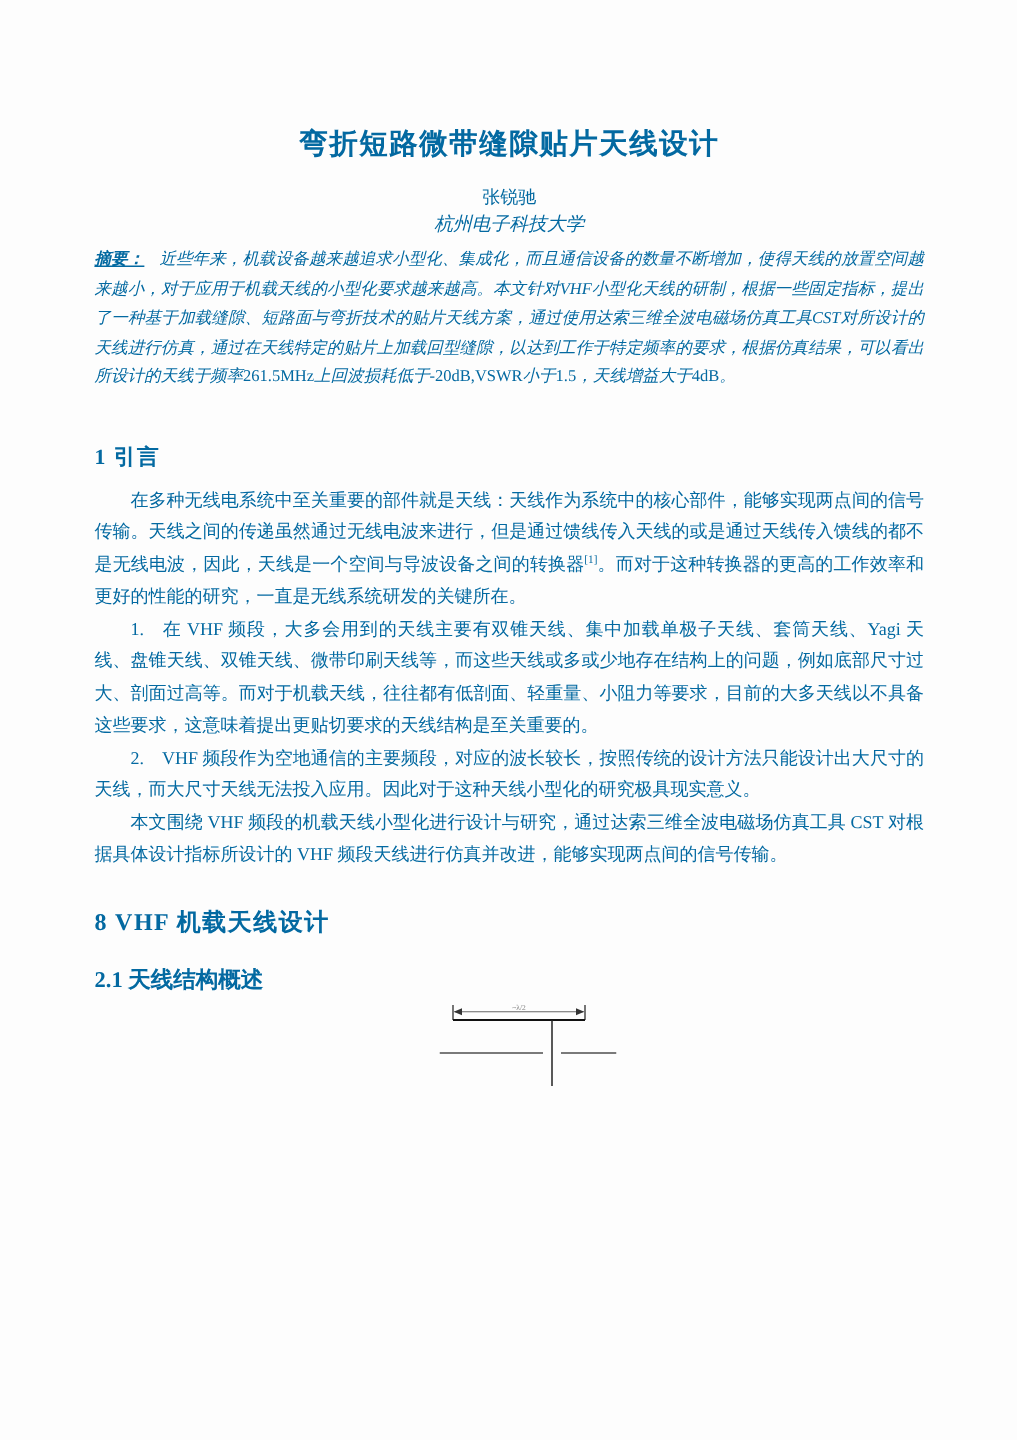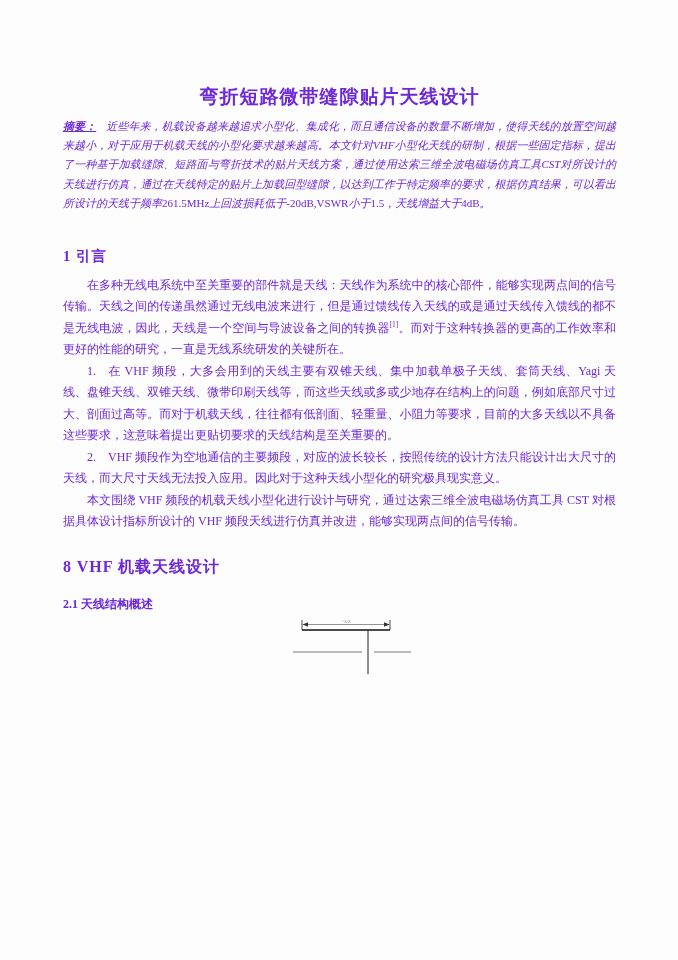"弯折短路微带缝隙贴片天线设计" .page { color: #6d28d9 -> #0369a1 }
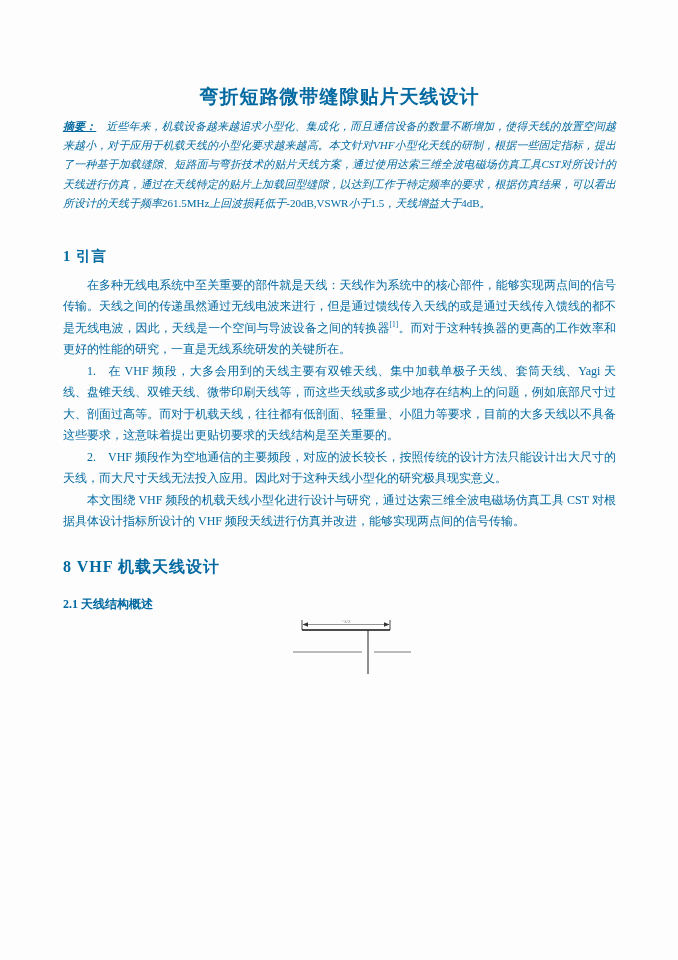"张锐驰" div.author { html: none -> <div>张锐驰</div> }
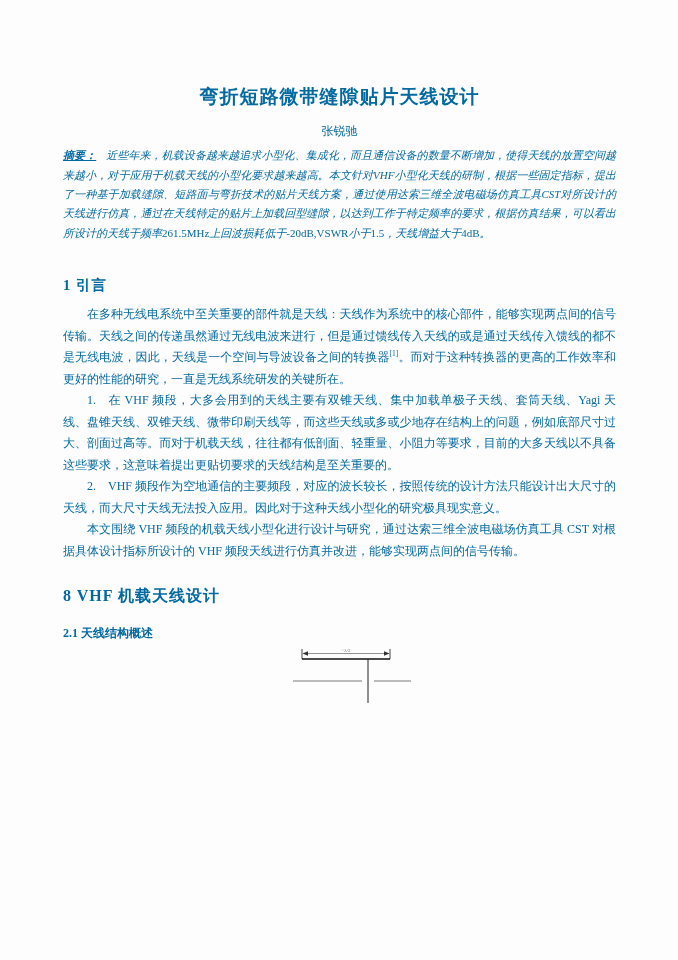"杭州电子科技大学" div.affiliation { html: none -> <div>杭州电子科技大学</div> }
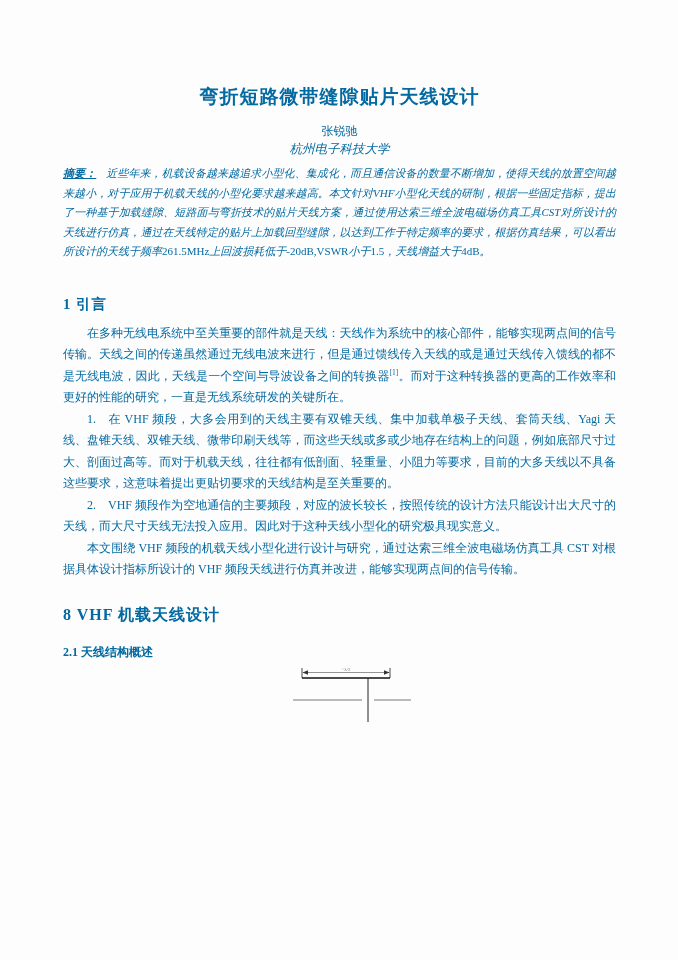"2.1 天线结构概述" .h-sub { font-size: 12px -> 15px }
